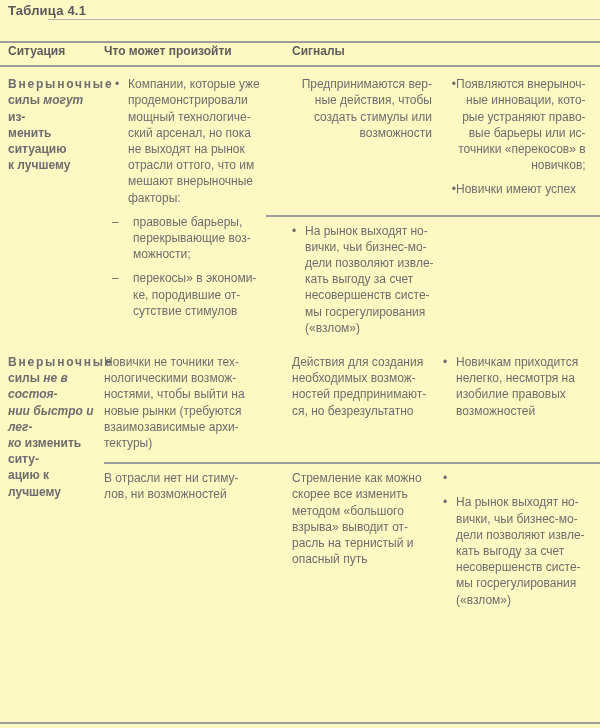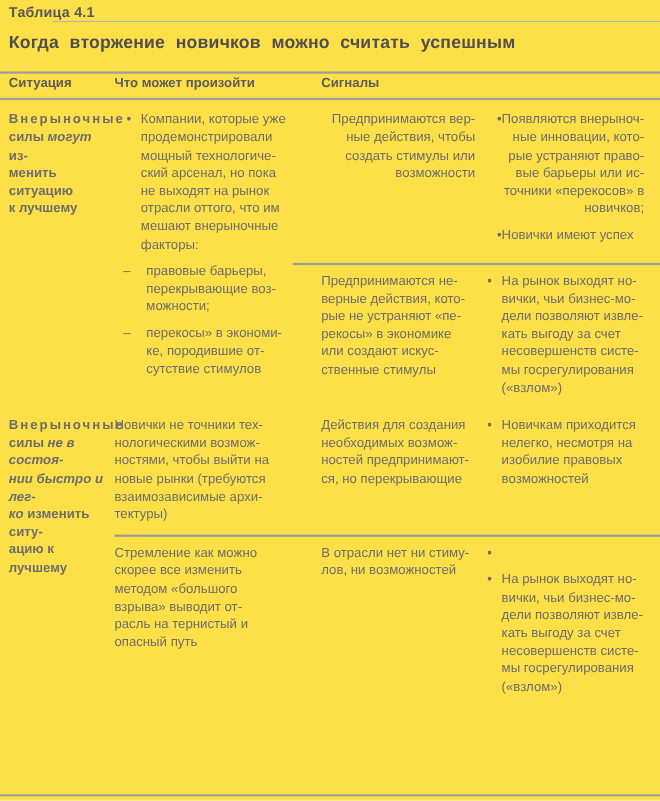"Таблица 4.1" .page { background: #fde047 -> #fef9c3 }
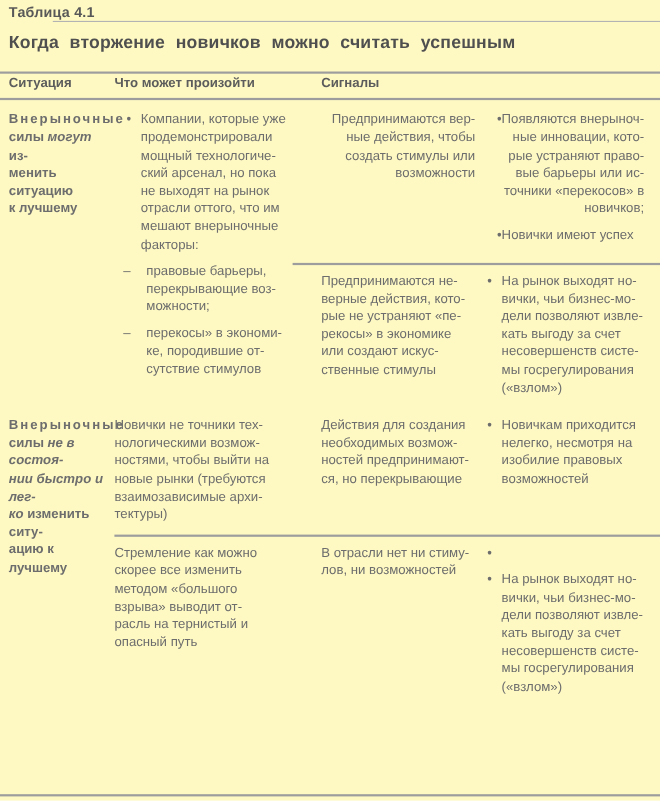"Когда вторжение новичков можно считать" div.title { html: <div>Когда вторжение новичков можно считать успешным</div> -> none }
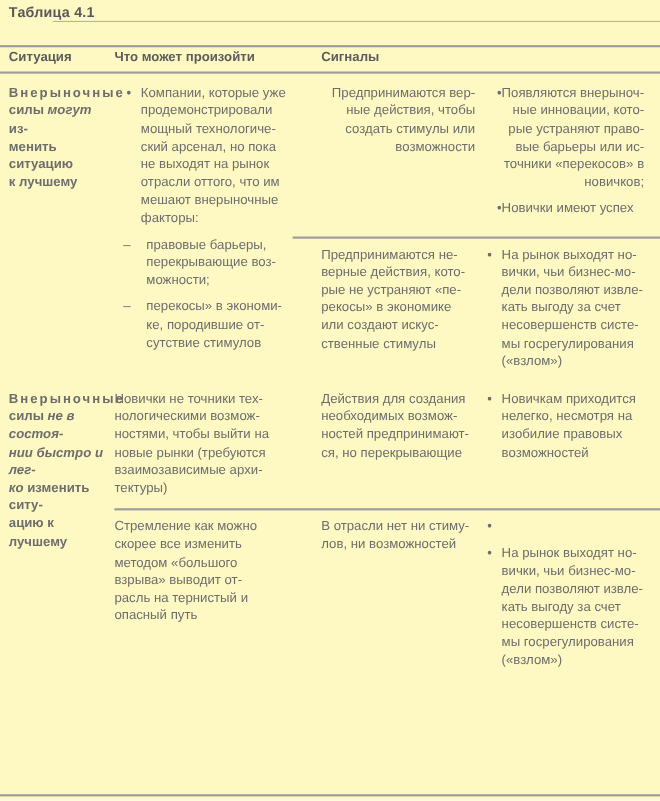"Предпринимаются не-" div.cell { html: <div>Предпринимаются не- верные действия, кото- рые не устраняют «пе- рекосы» в экономике или создают искус- ственные стимулы</div> -> none }
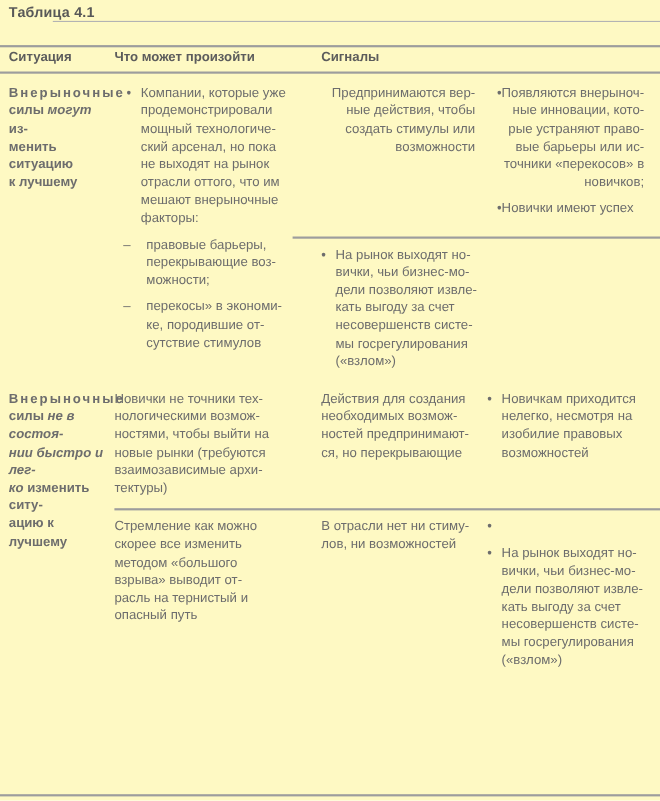"Действия для создания" div.cell { text: перекрывающие -> безрезультатно }
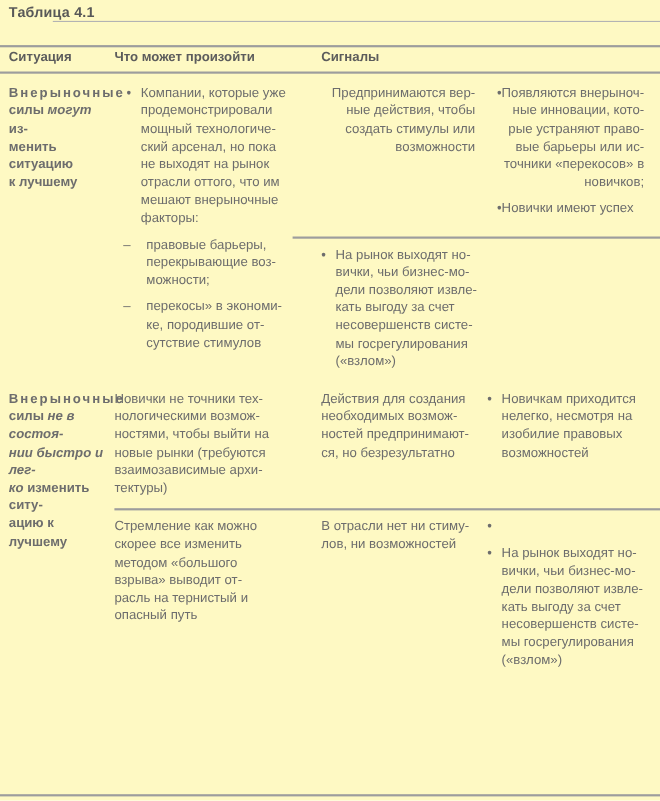"Стремление как можно" div.cell { order: before "В отрасли нет ни стиму-" -> after "В отрасли нет ни стиму-" }
